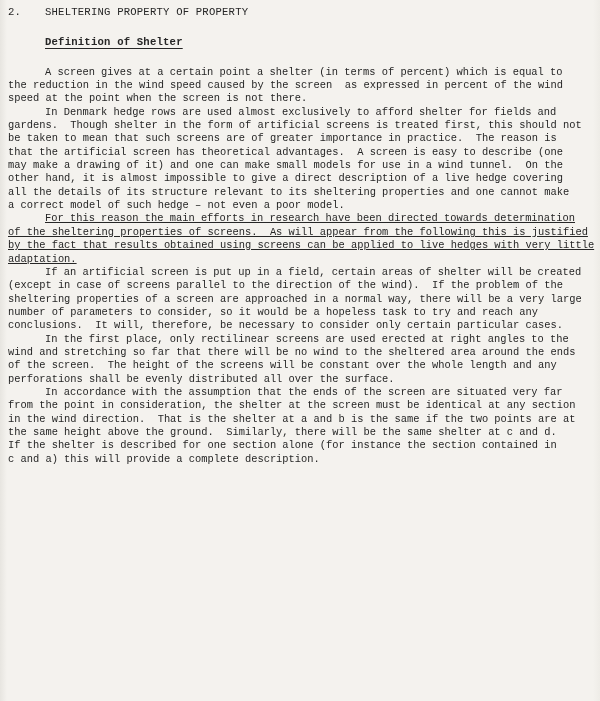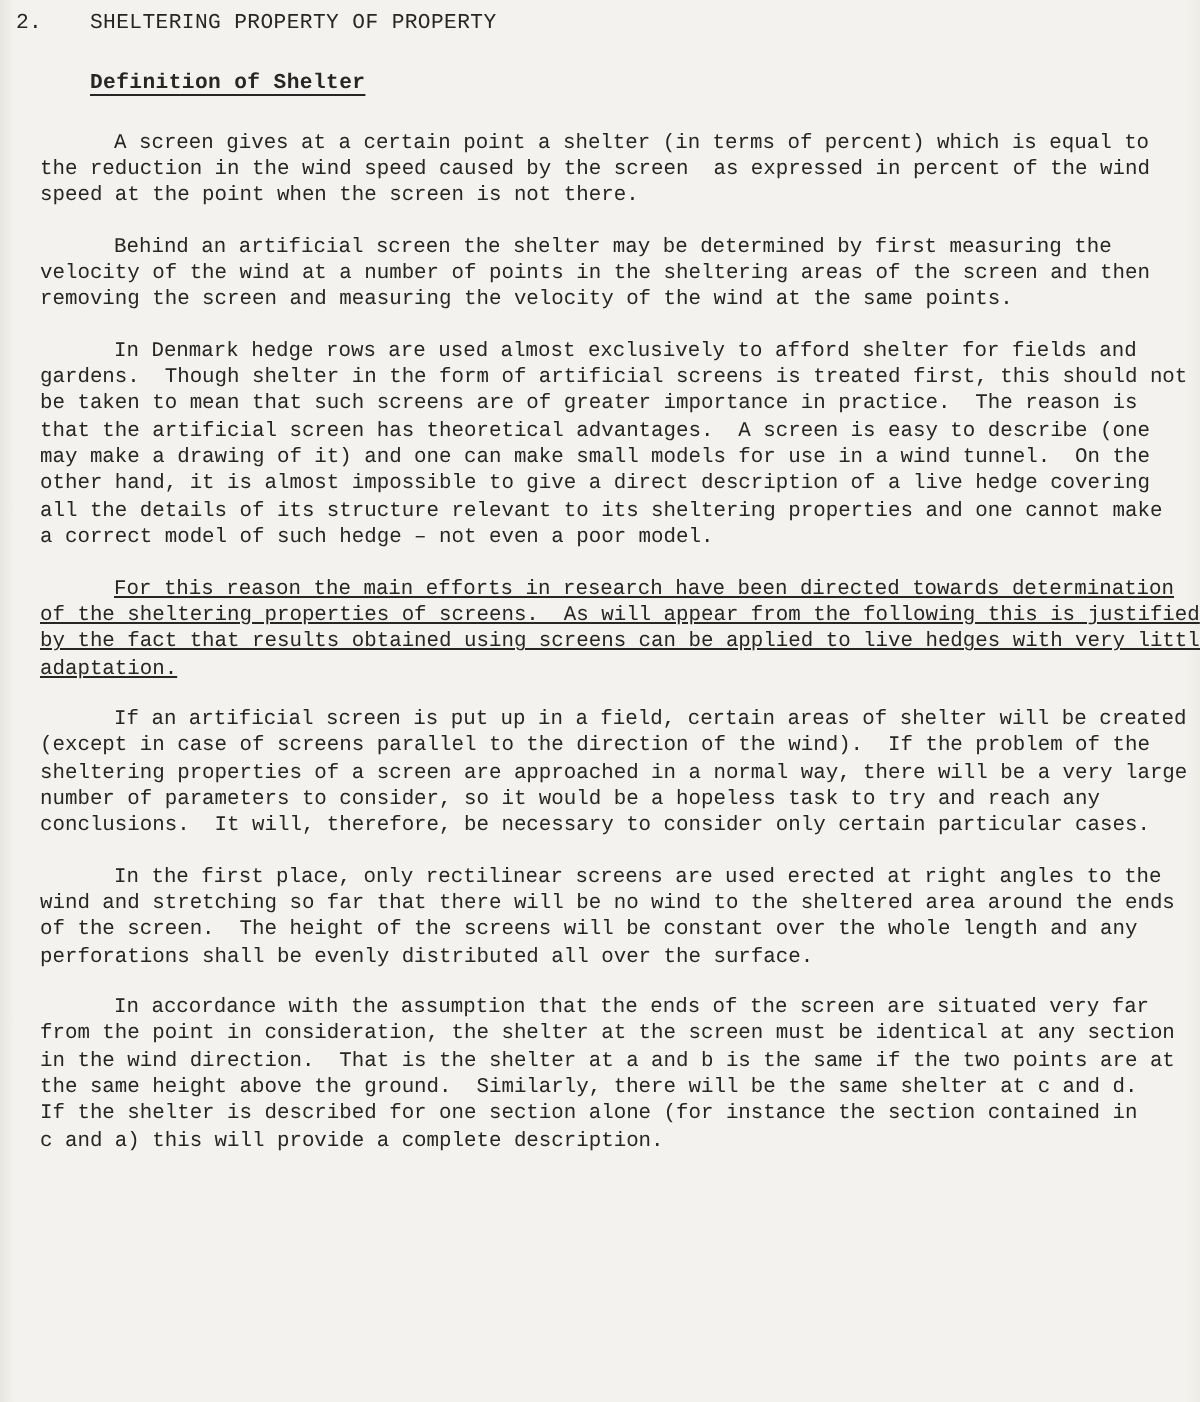"A screen gives at a" p.para { margin: 12px -> 0 }
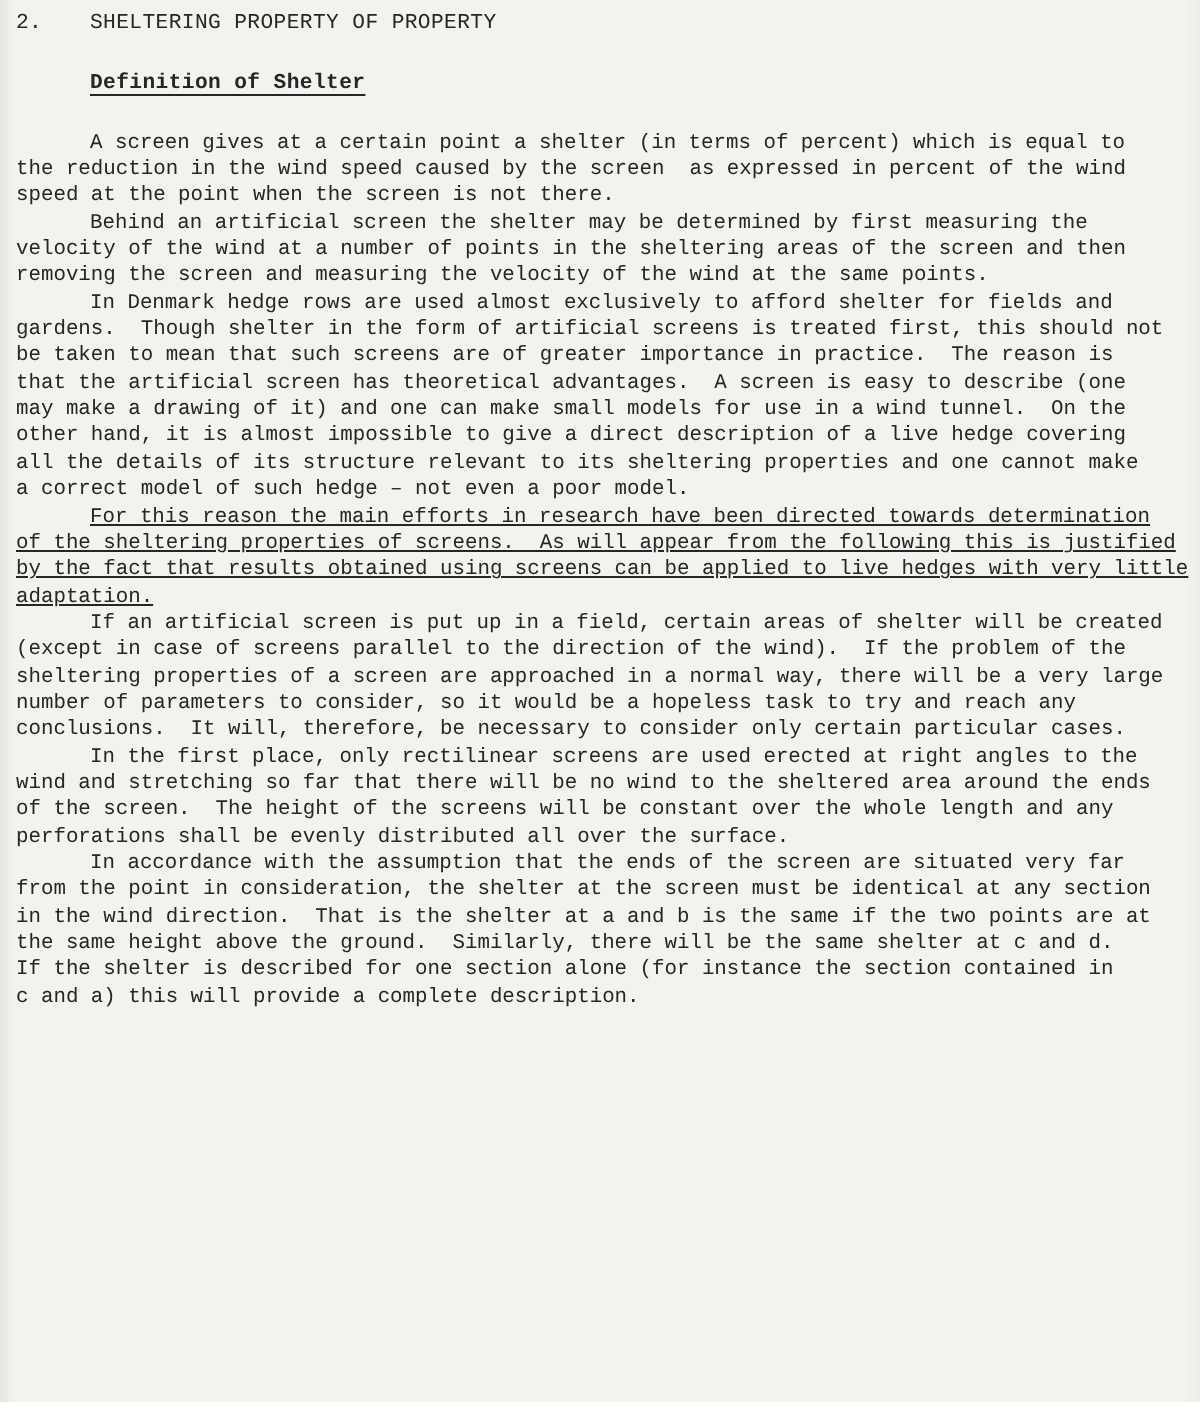"Behind an artificial screen the" p.para { html: <p>Behind an artificial screen the shelter may be determined by first measuring the velocity of the wind at a number of points in the sheltering areas of the screen and then removing the screen and measuring the velocity of the wind at the same points.</p> -> none }
